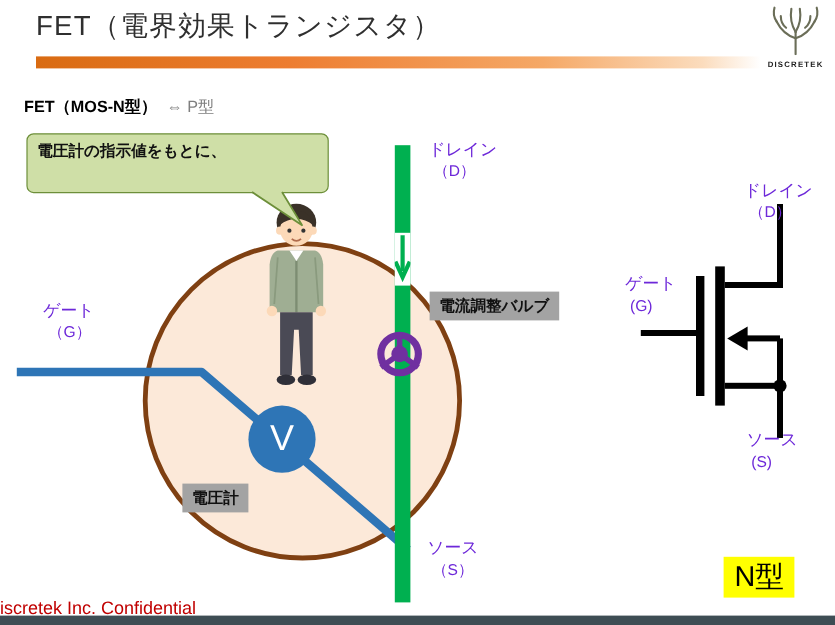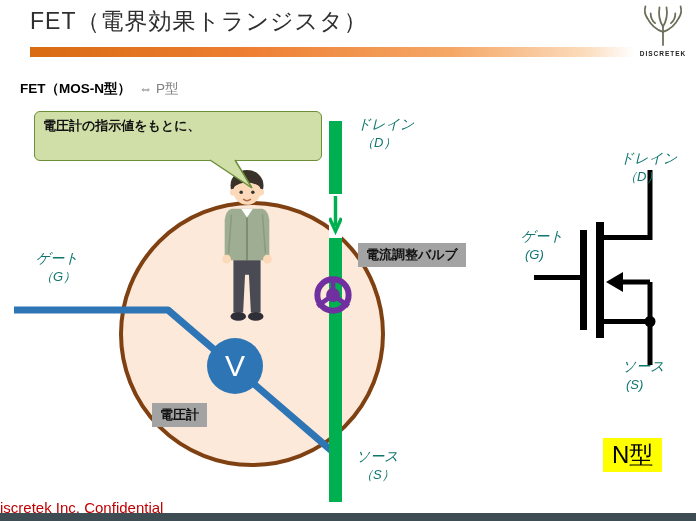"電圧計の指示値をもとに、" .bubble { margin-left: 12px -> none; width: 288px -> 252px }
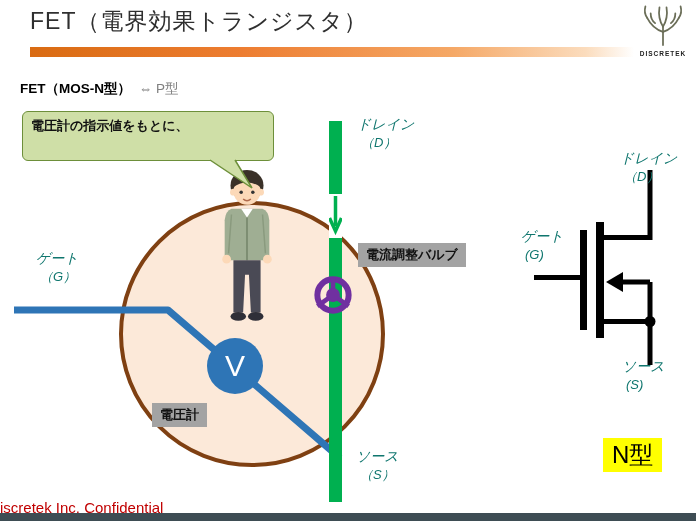"ドレイン" .pin-label { color: #0f766e -> #6d28d9; font-style: italic -> none }
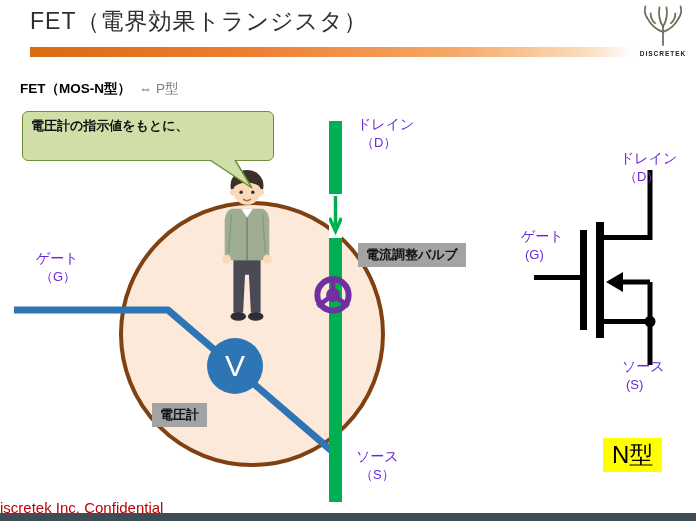"N型" .type-badge { top: 438px -> 464px }
